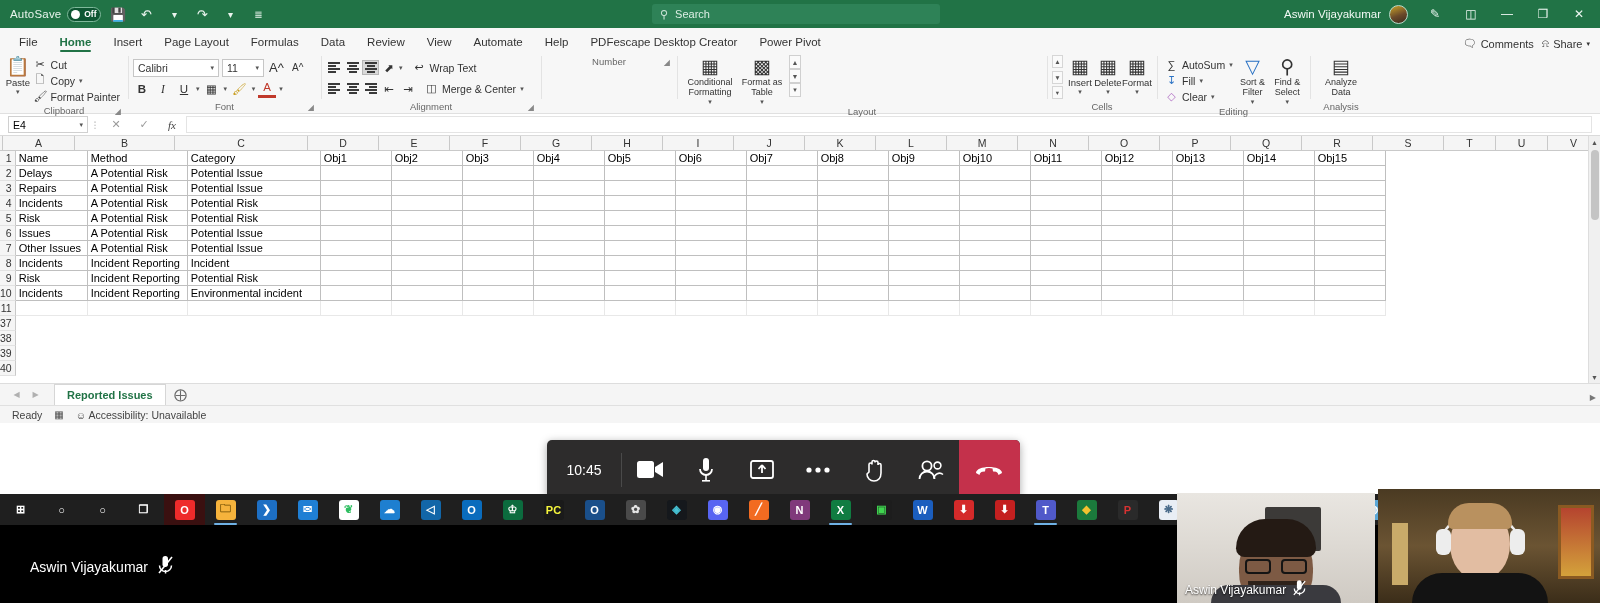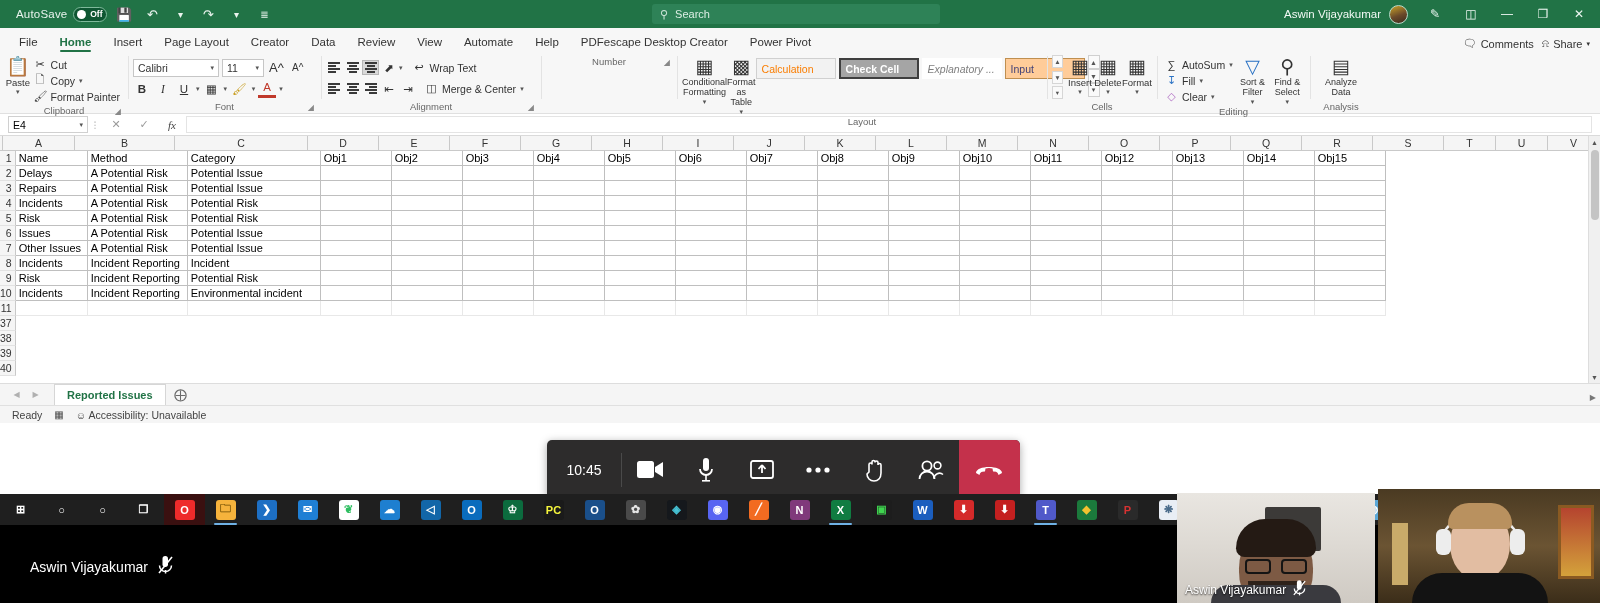"AutoSave" .qat { padding-left: 16px -> 10px }
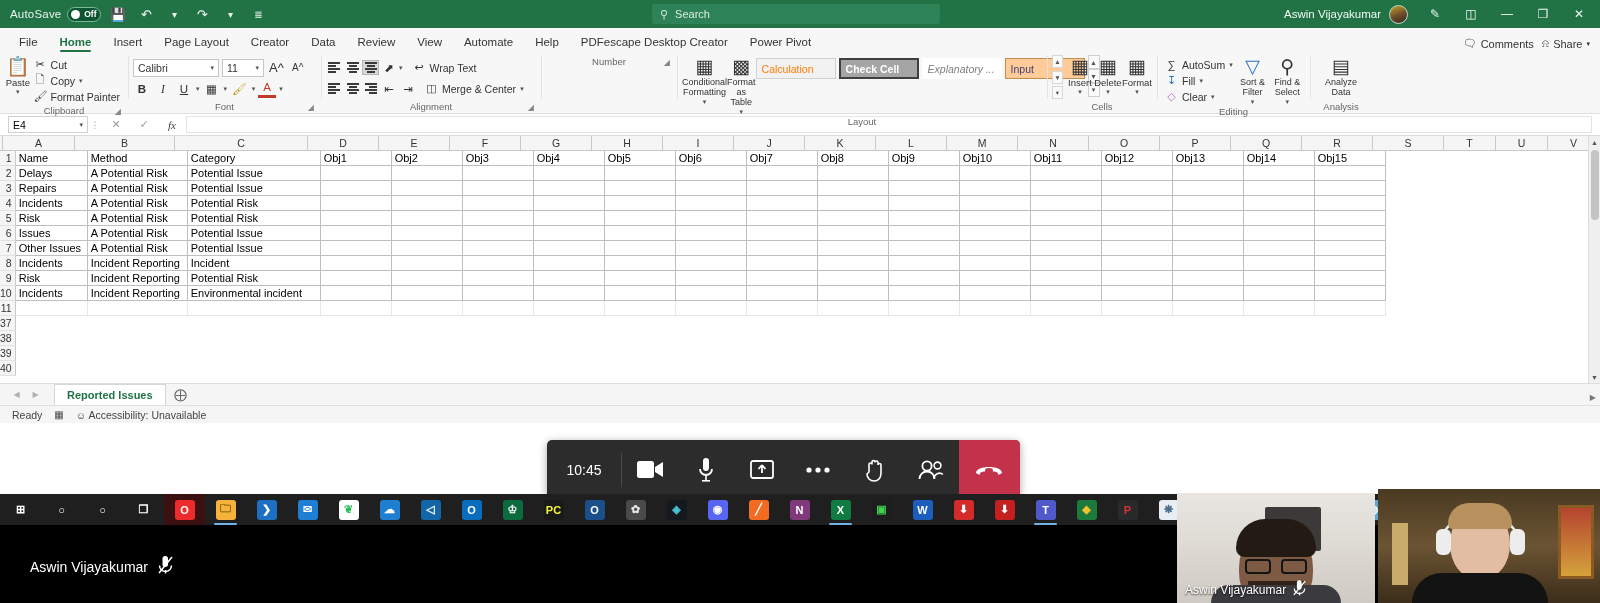"Creator" div.rtab { text: Creator -> Formulas }
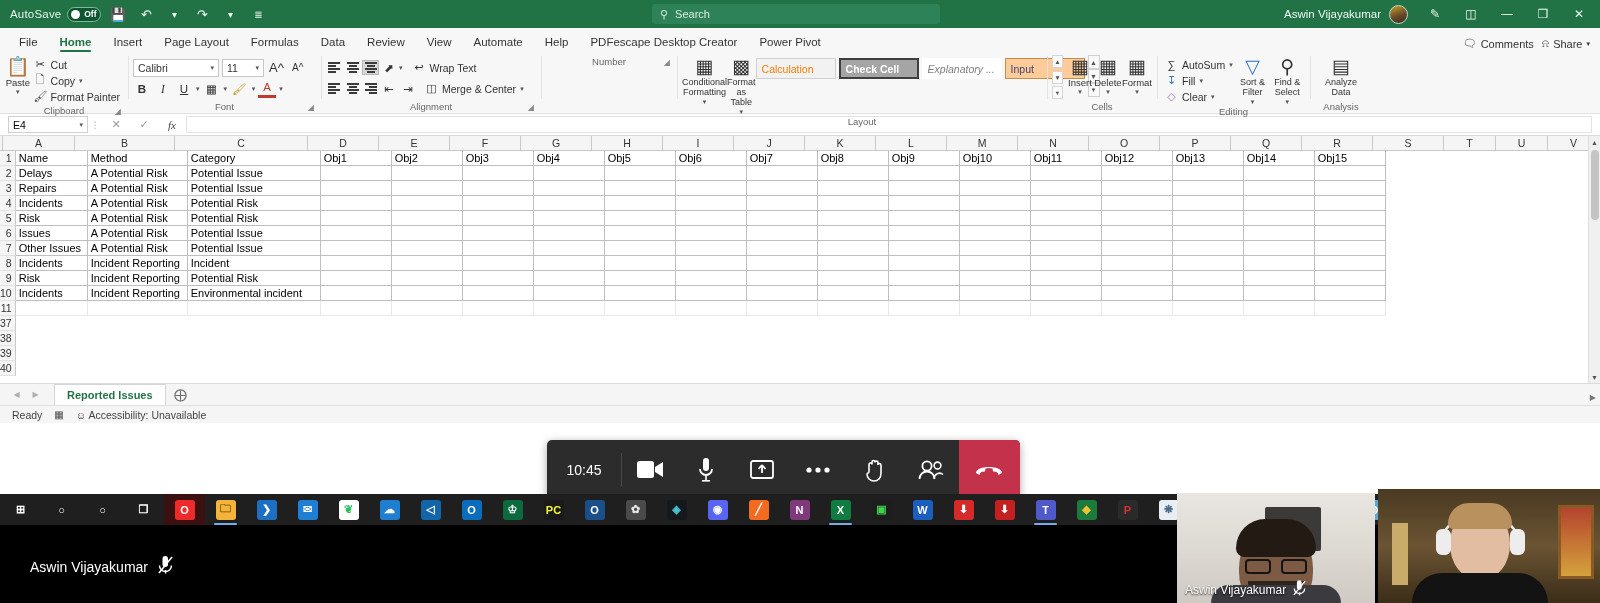"Calculation" div.stylerow { html: <div> <span> <span>Calculation</span> </span> <span> <span>Check Cell</span> </span> <span> <span>Explanatory ...</span> </span> <span> <span>Input</span> </span> </div> -> none }
